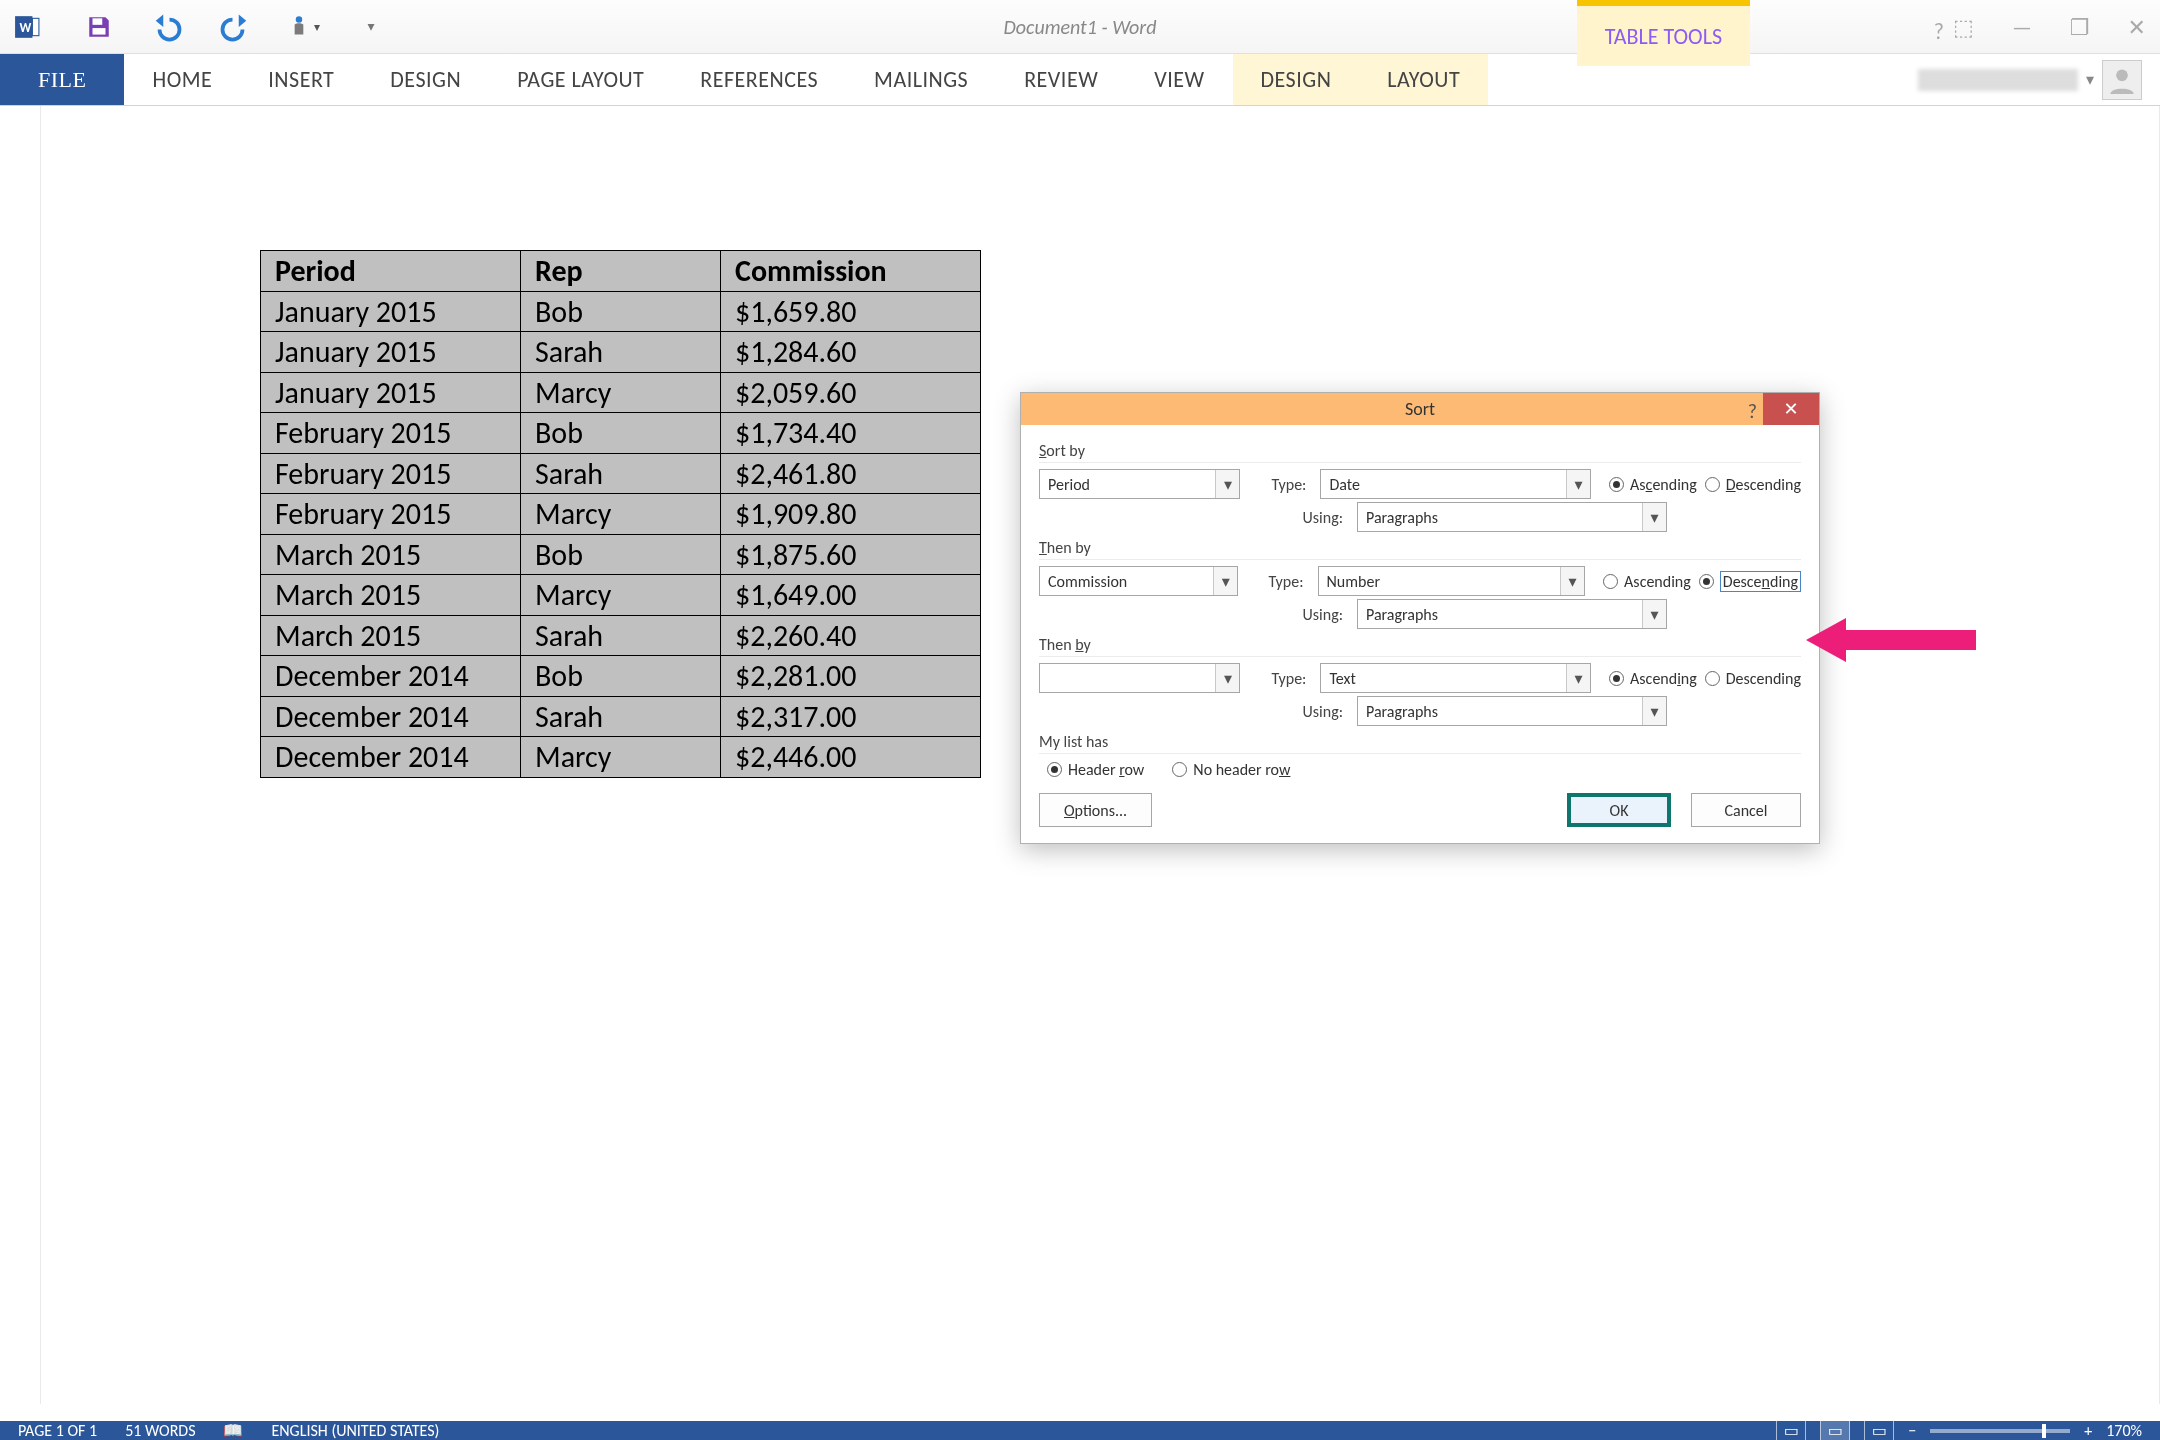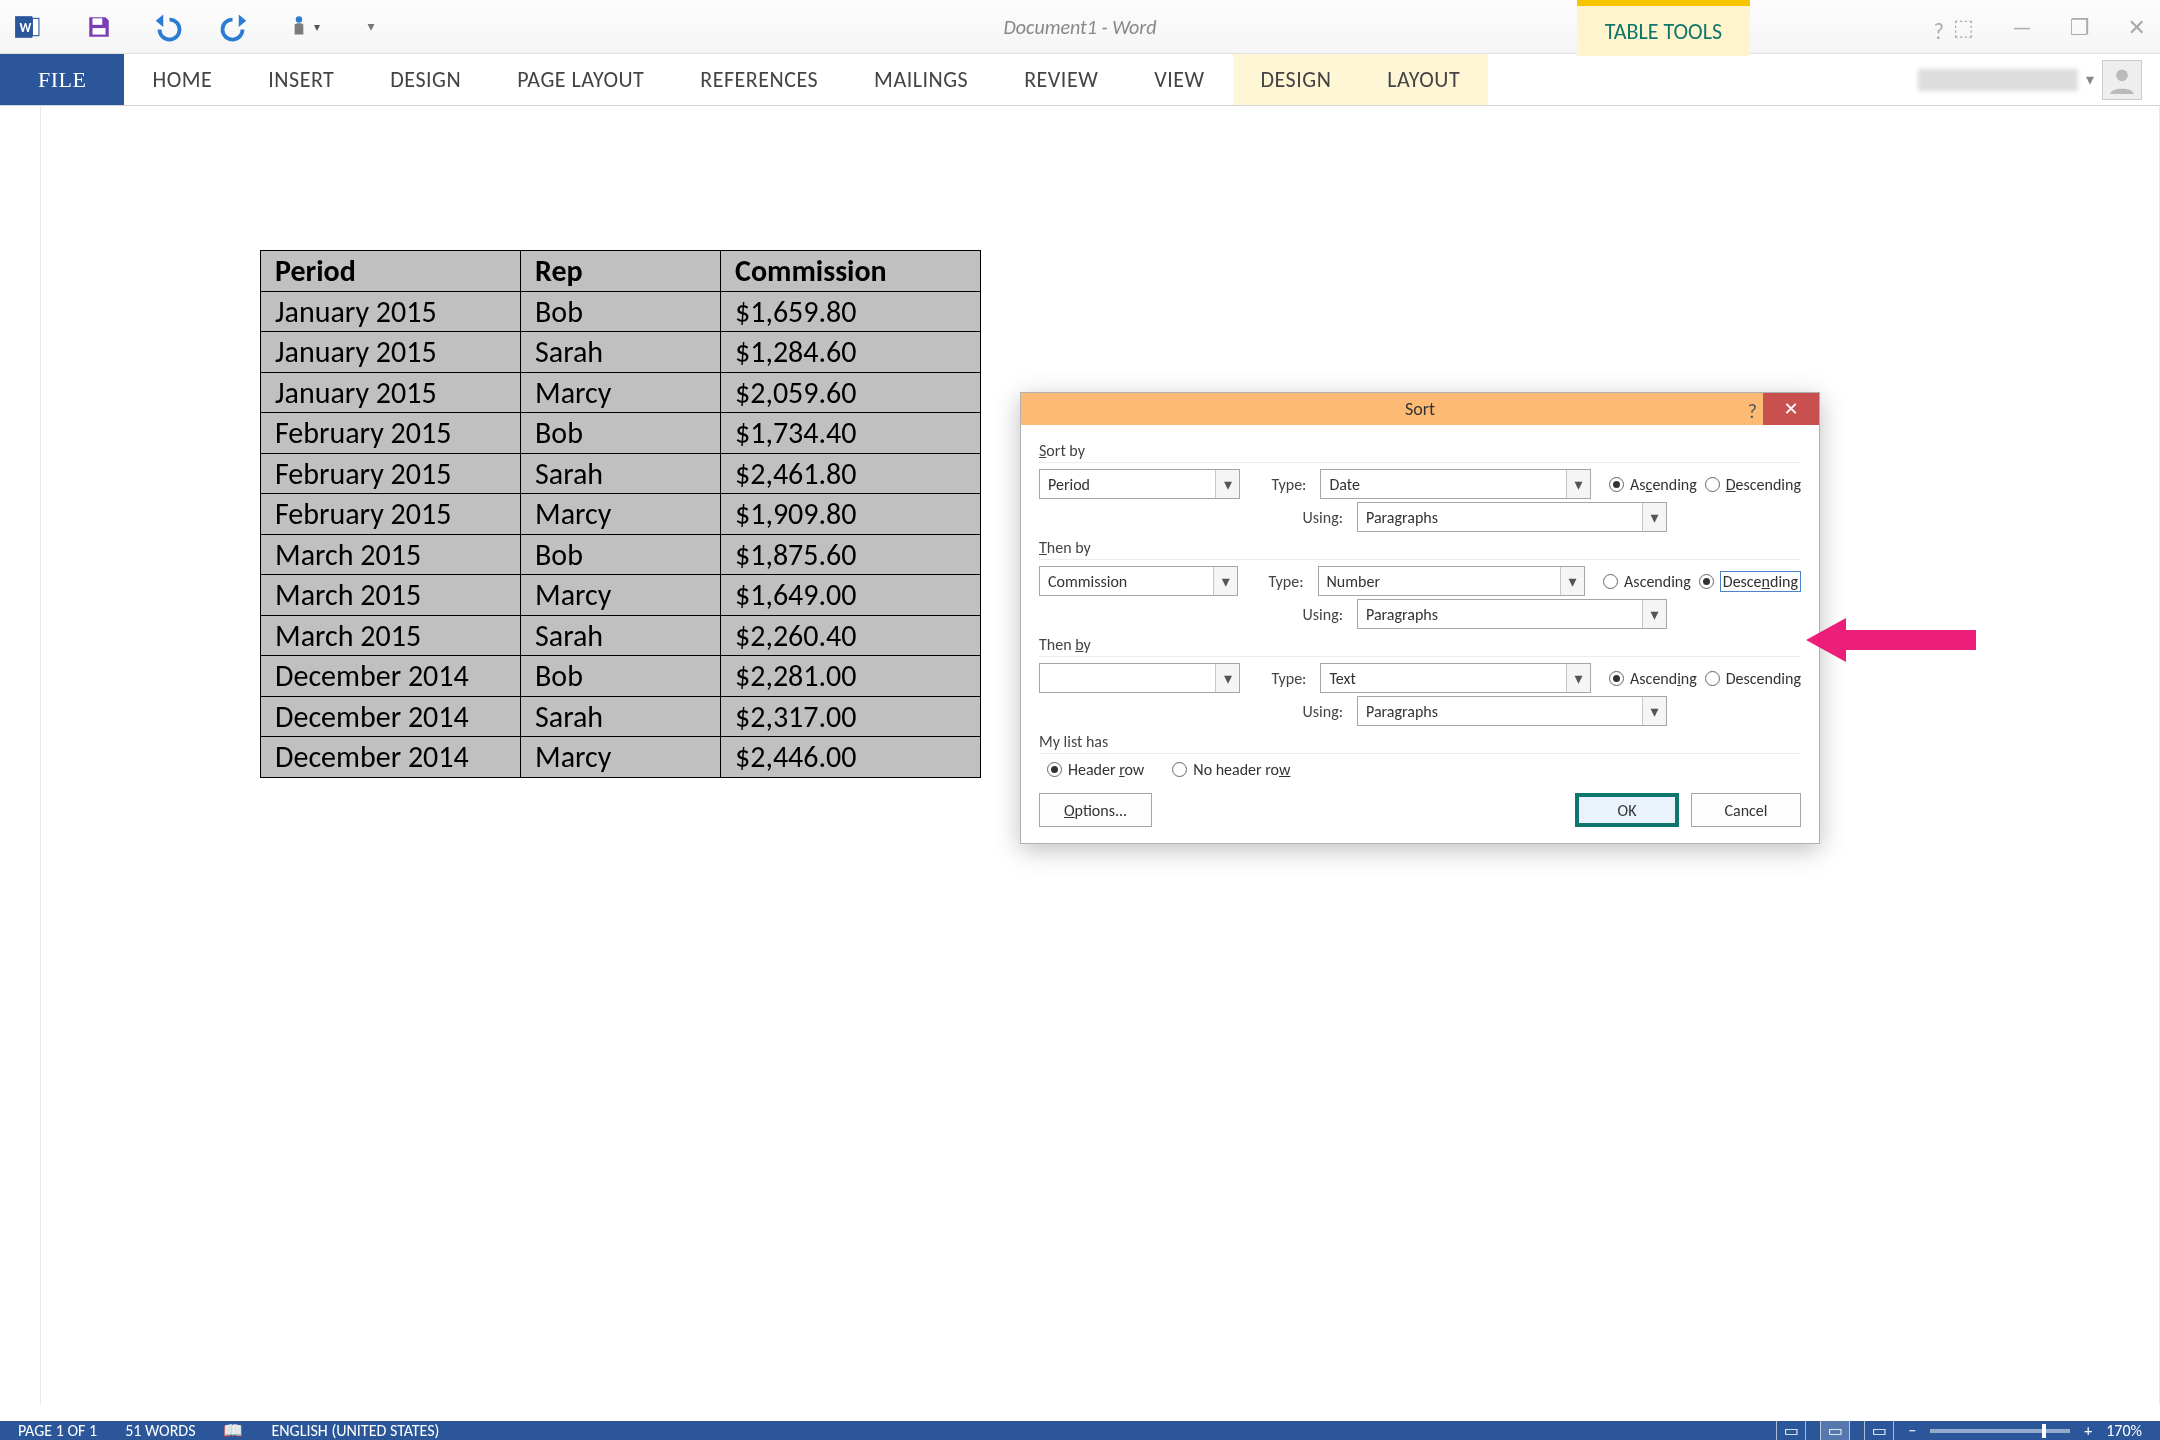"TABLE TOOLS" .table-tools-tab { color: #0f766e -> #8b5cf6; height: 56px -> 66px }
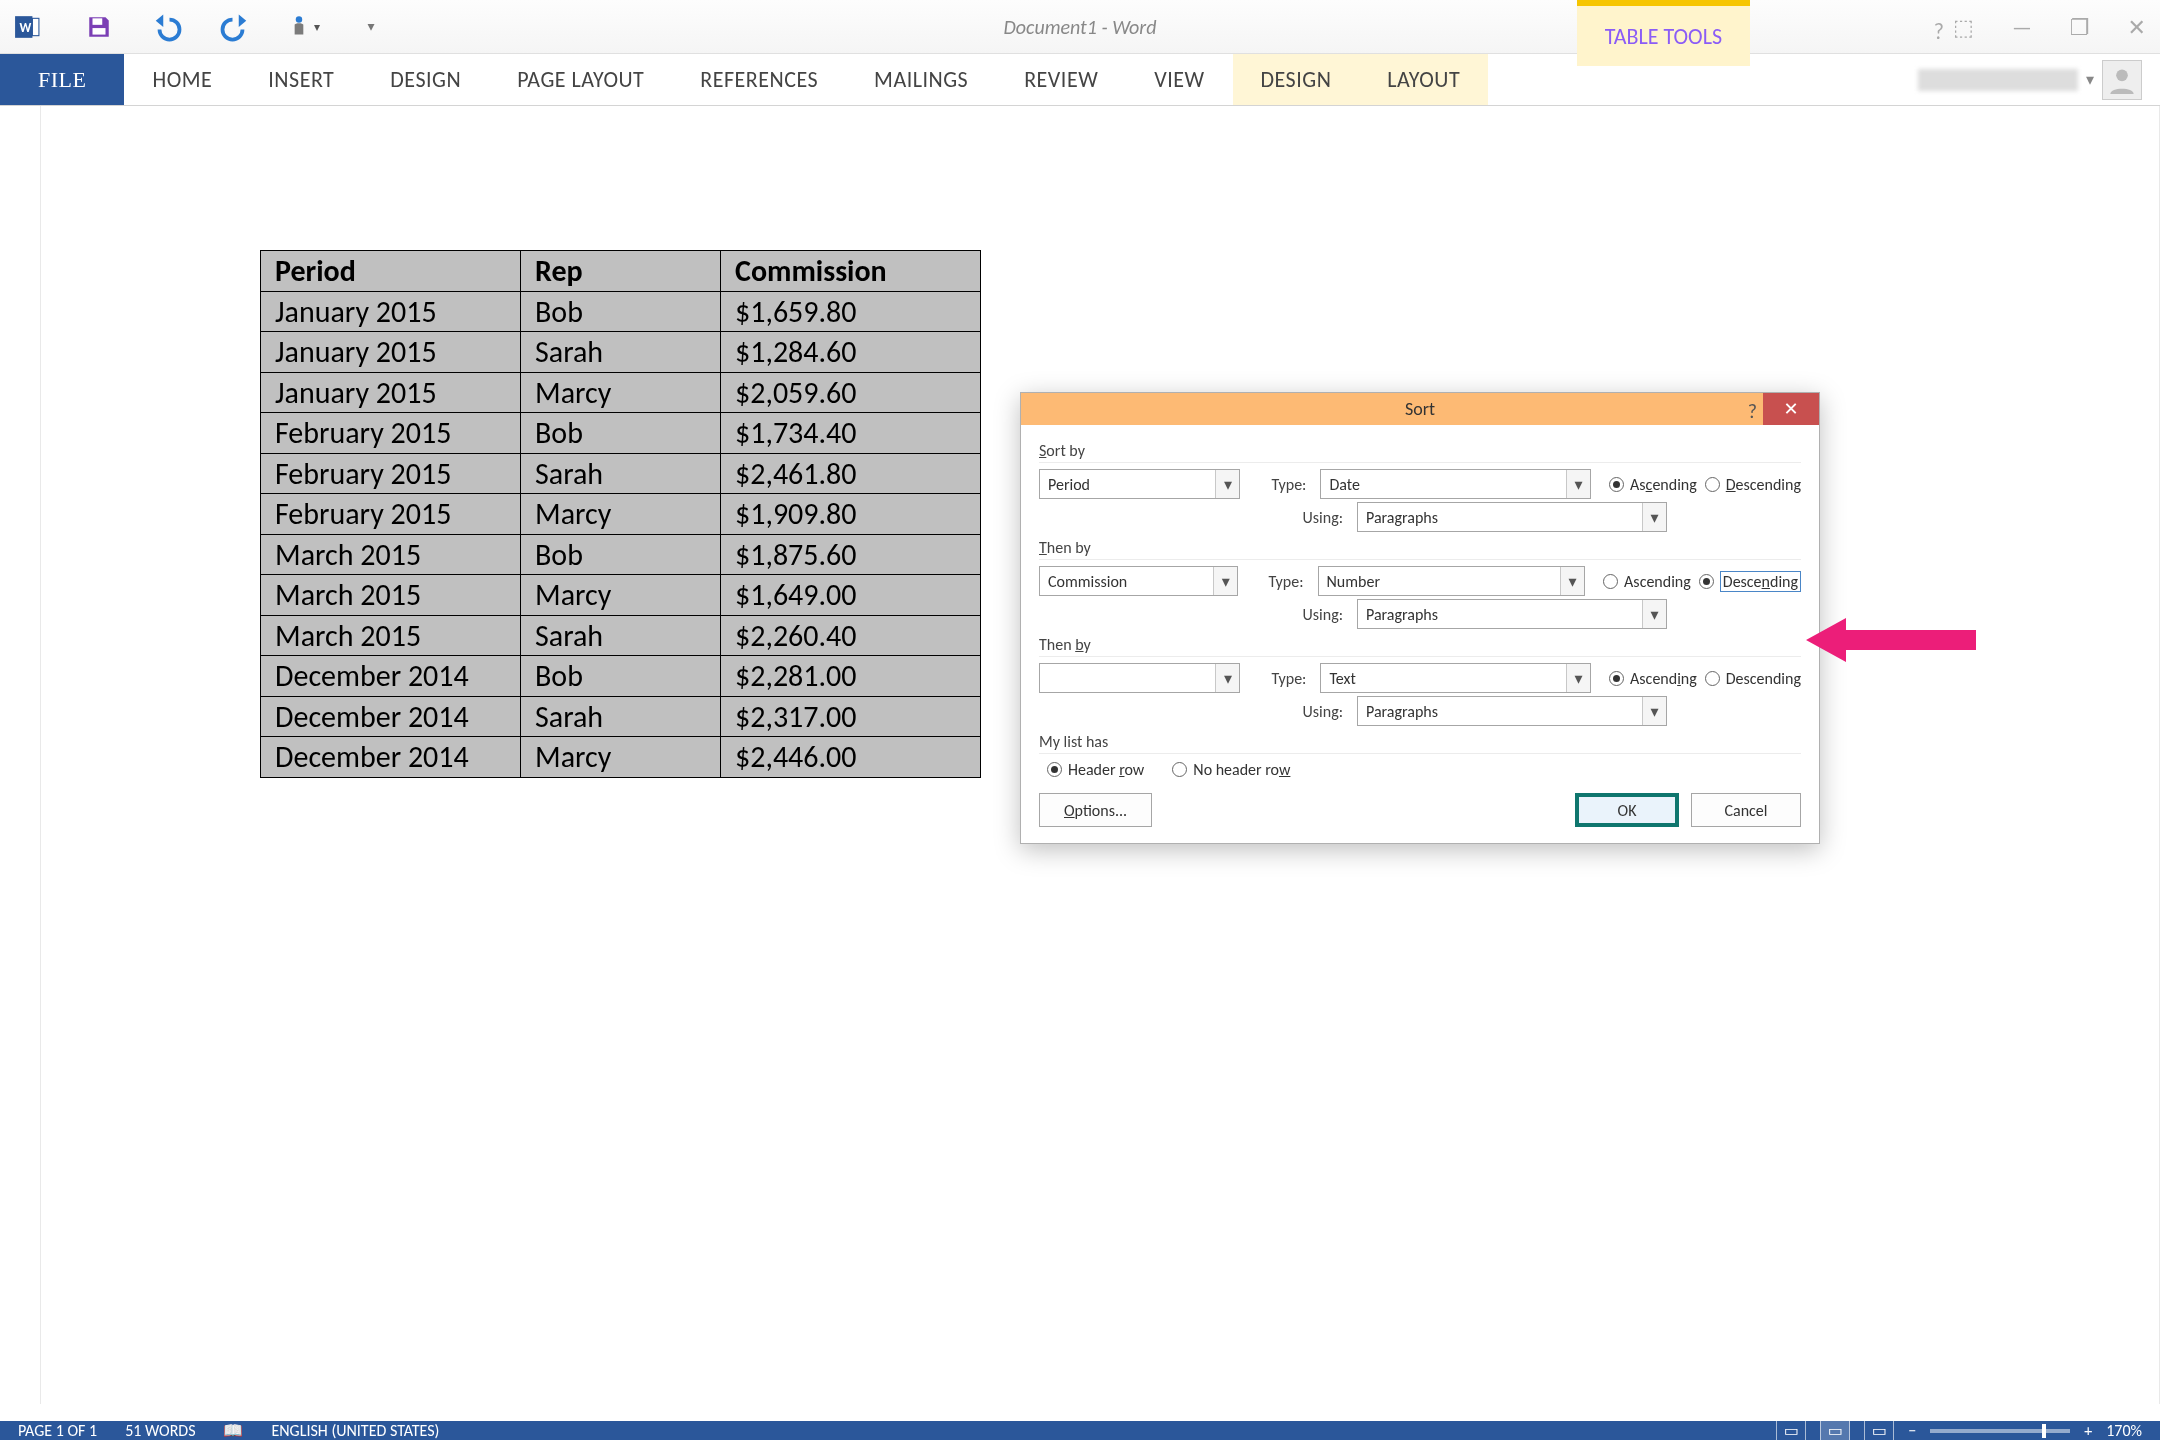"Options..." .btn-row { gap: 12px -> 20px }
